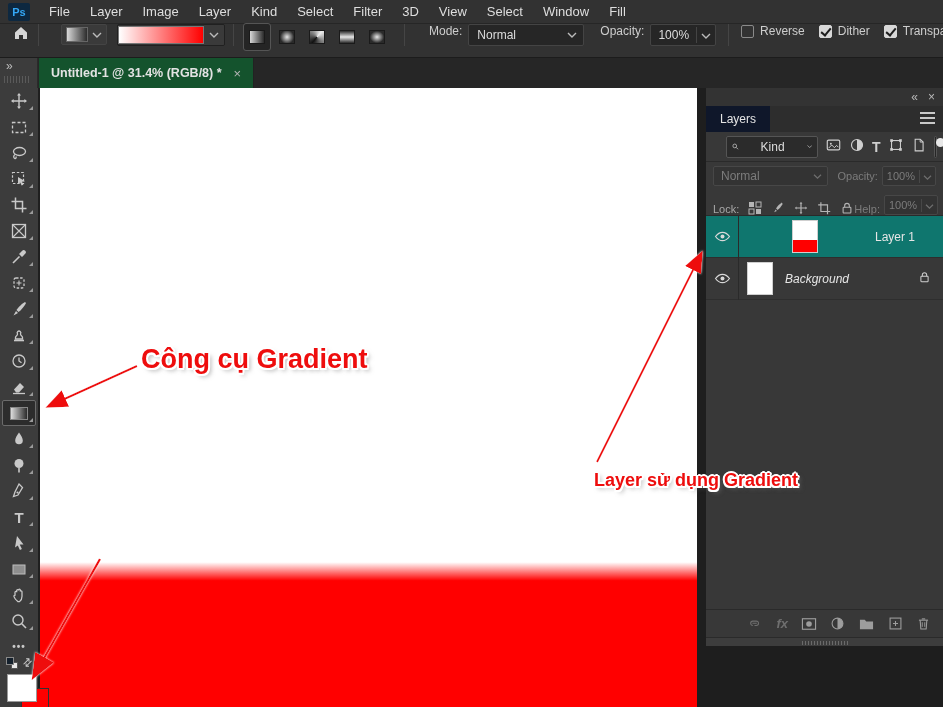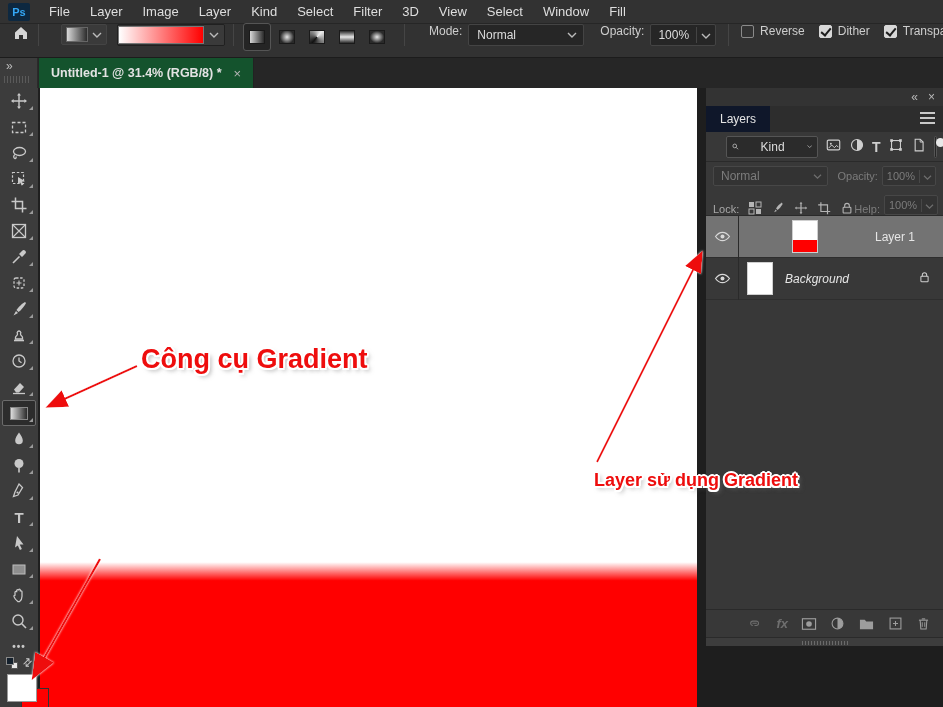"Layer 1" .layer-row.selected { background: #737373 -> #0f766e }
